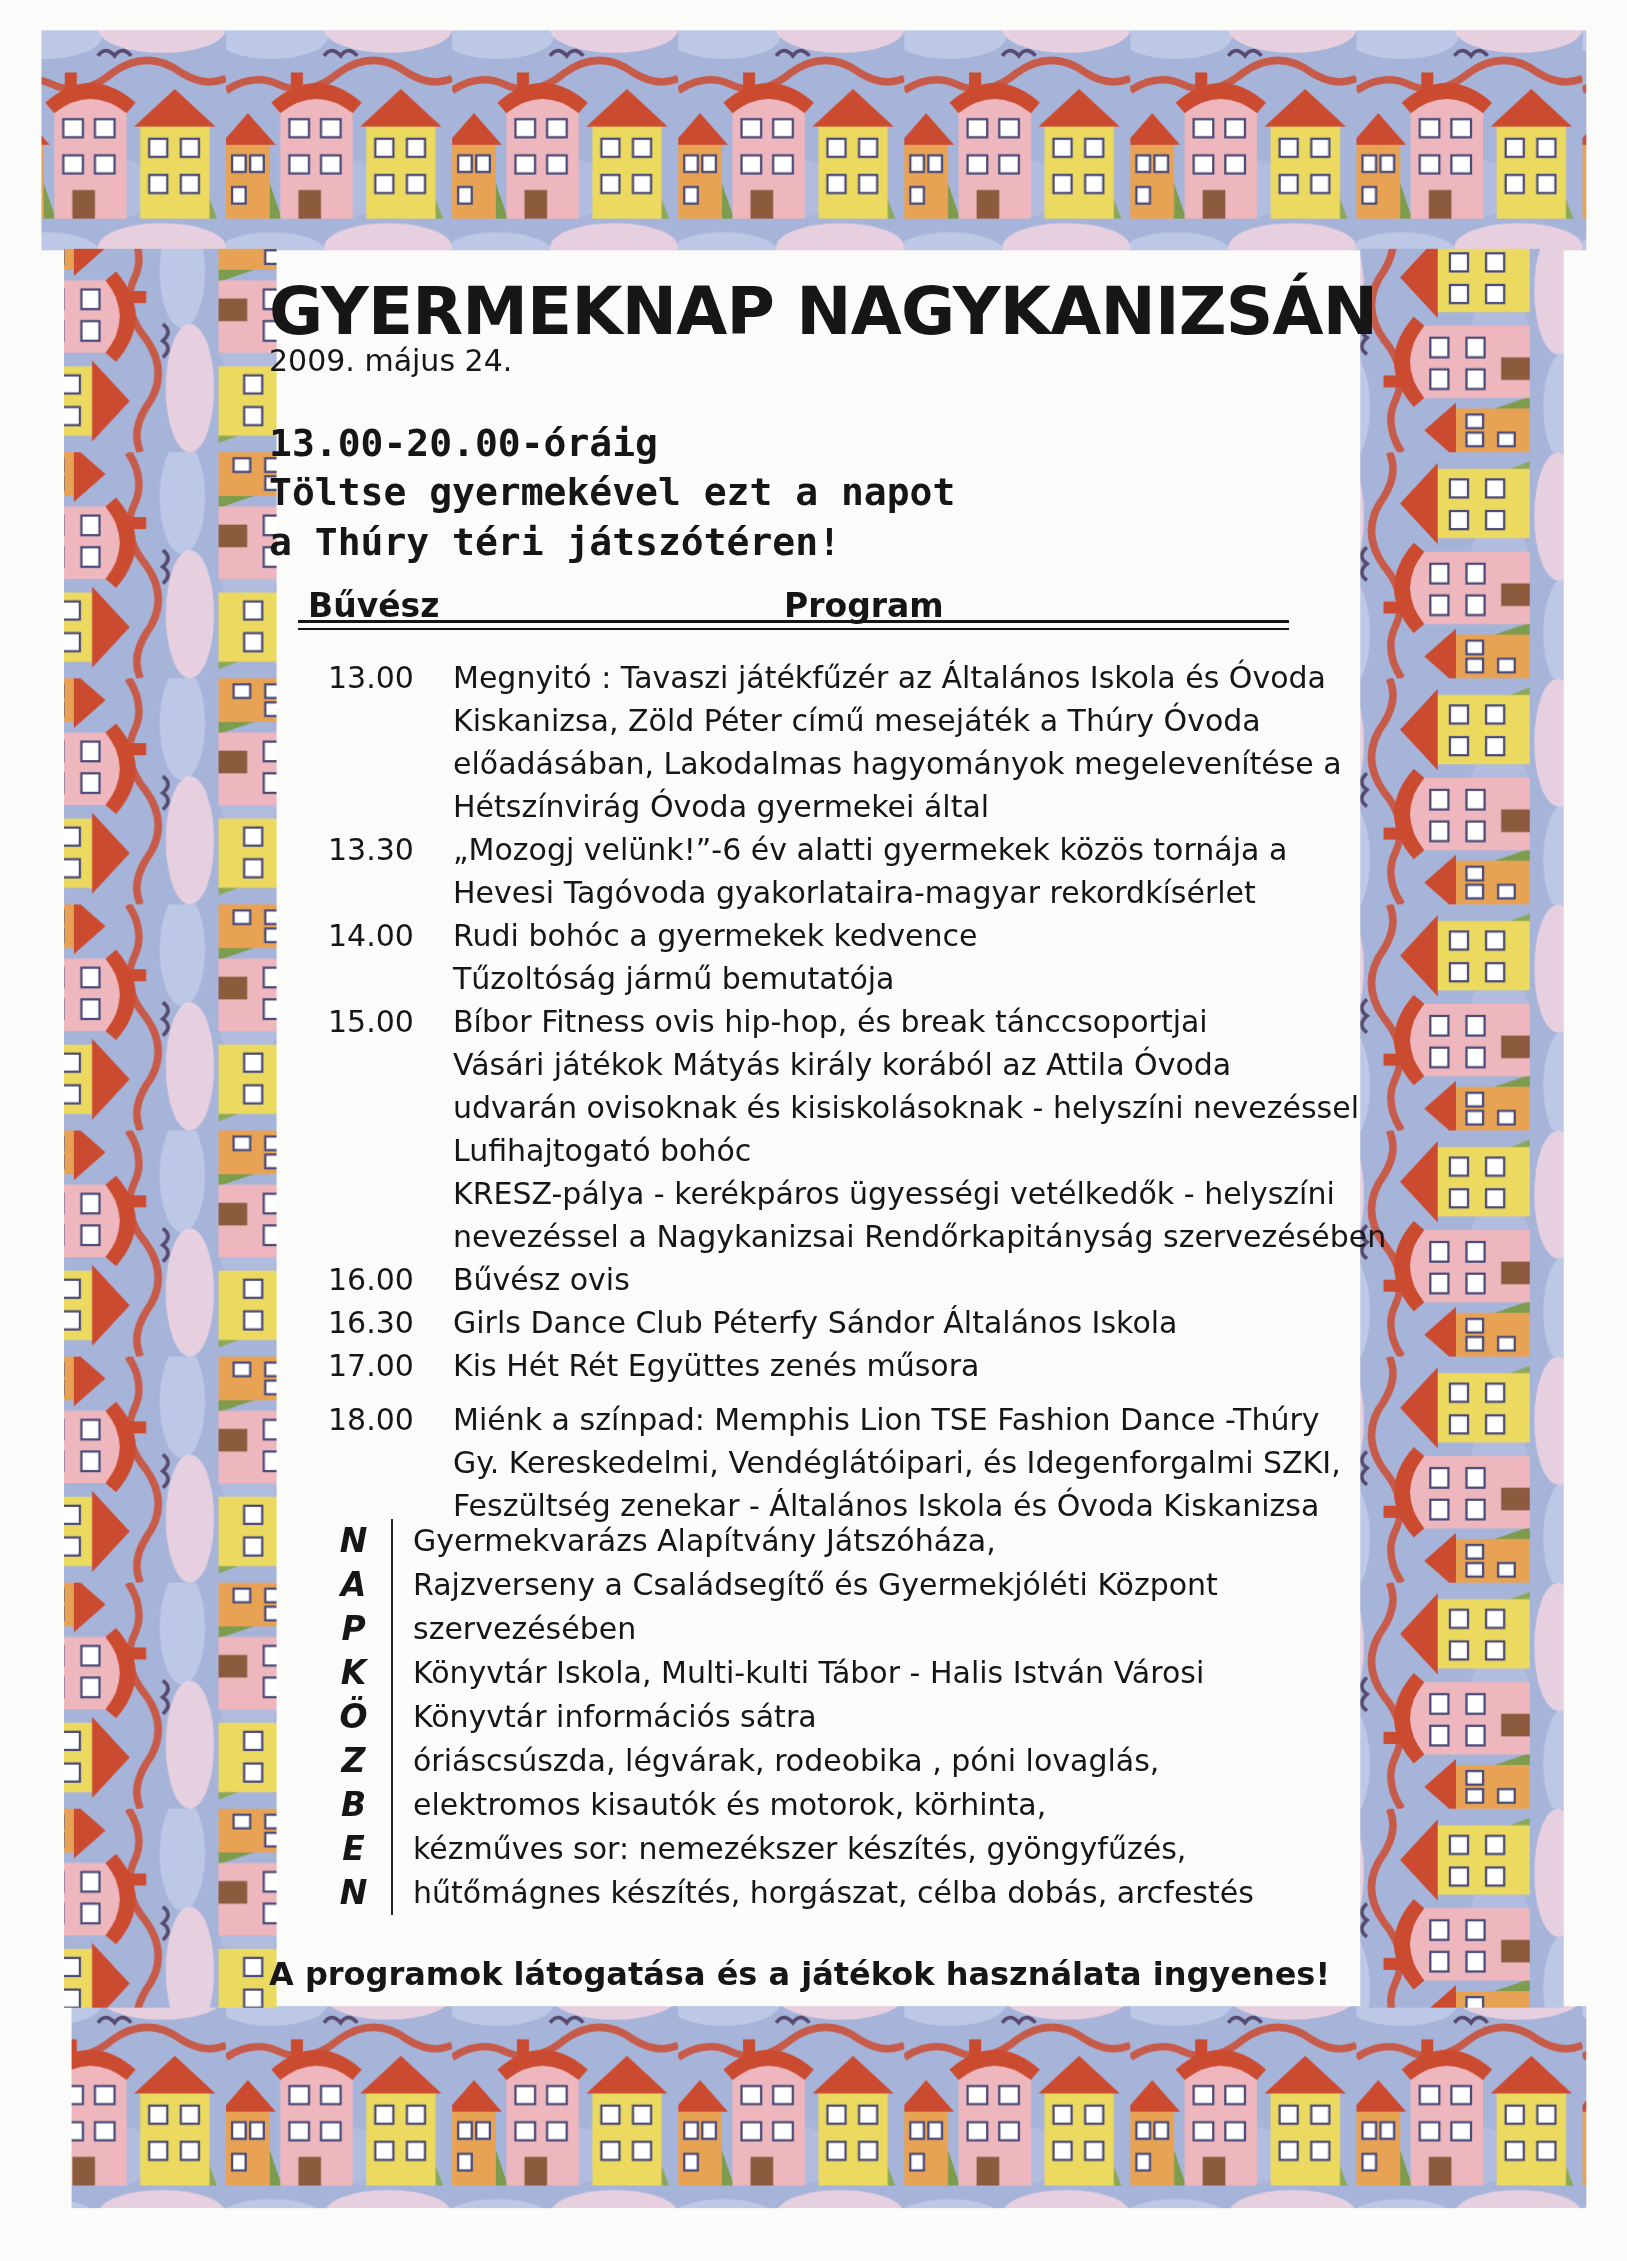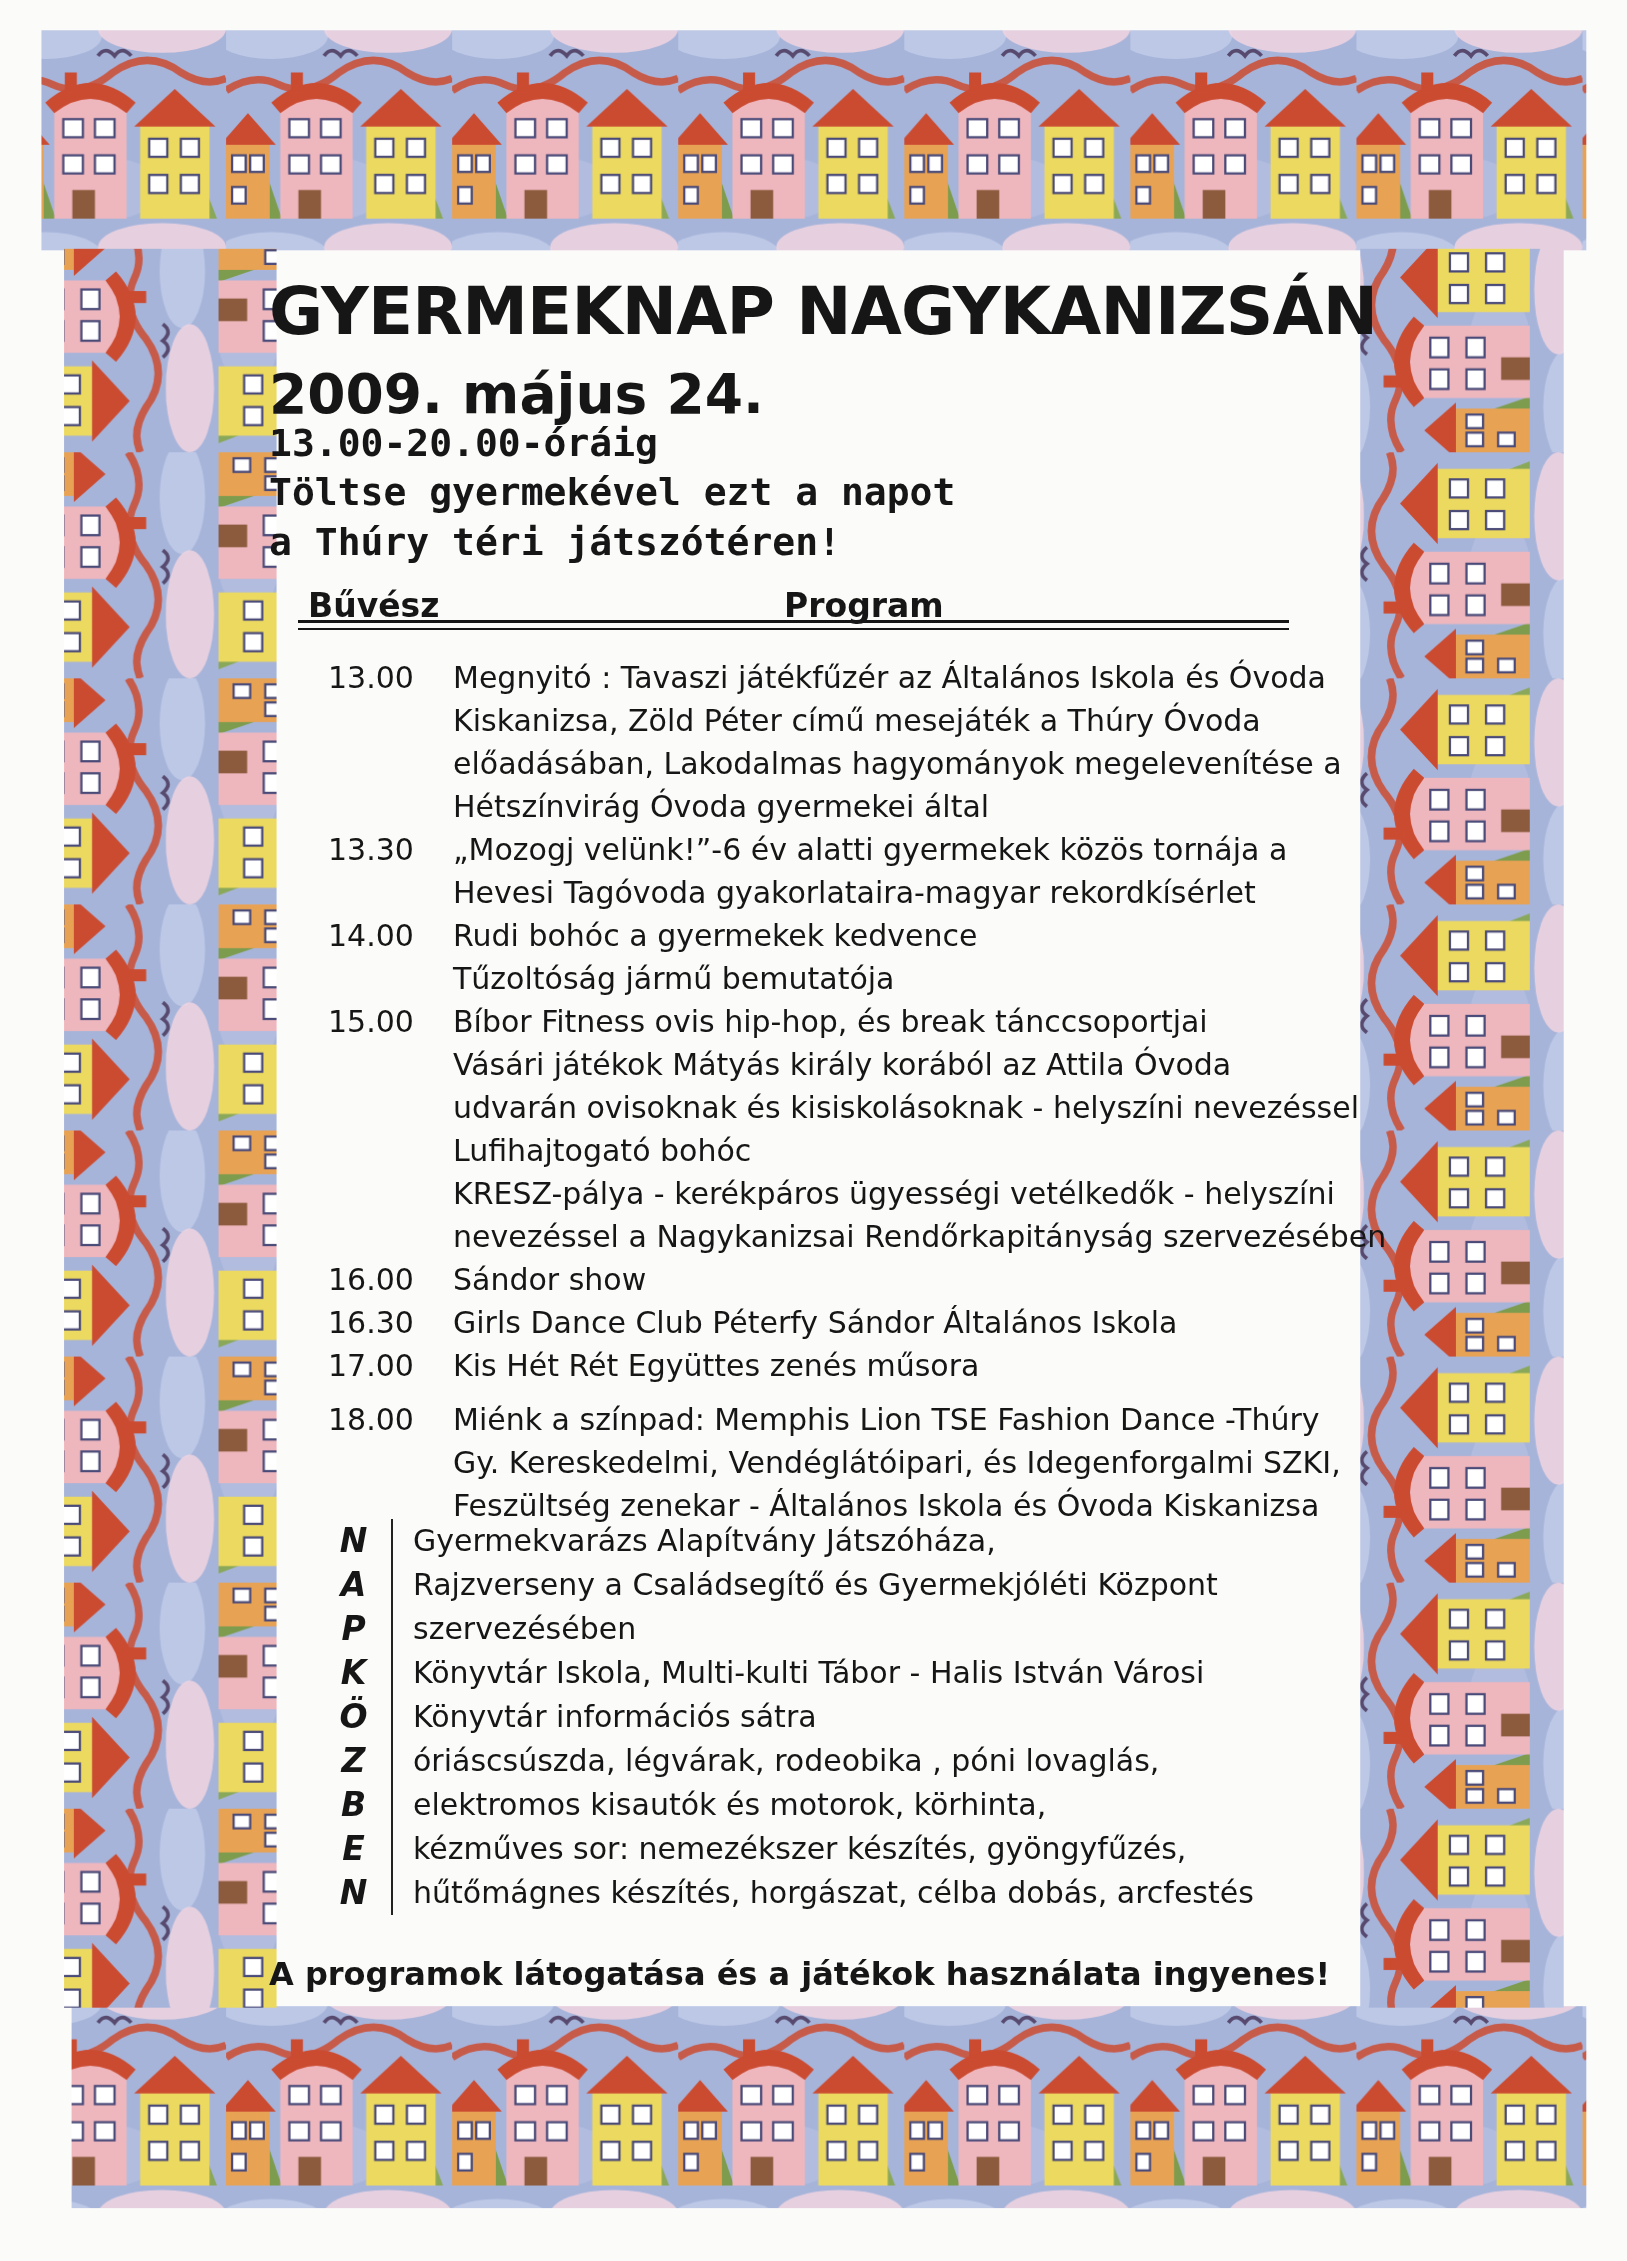"2009. május 24." .date-line { font-size: 55px -> 30px; font-weight: bold -> normal; top: 362px -> 343px }
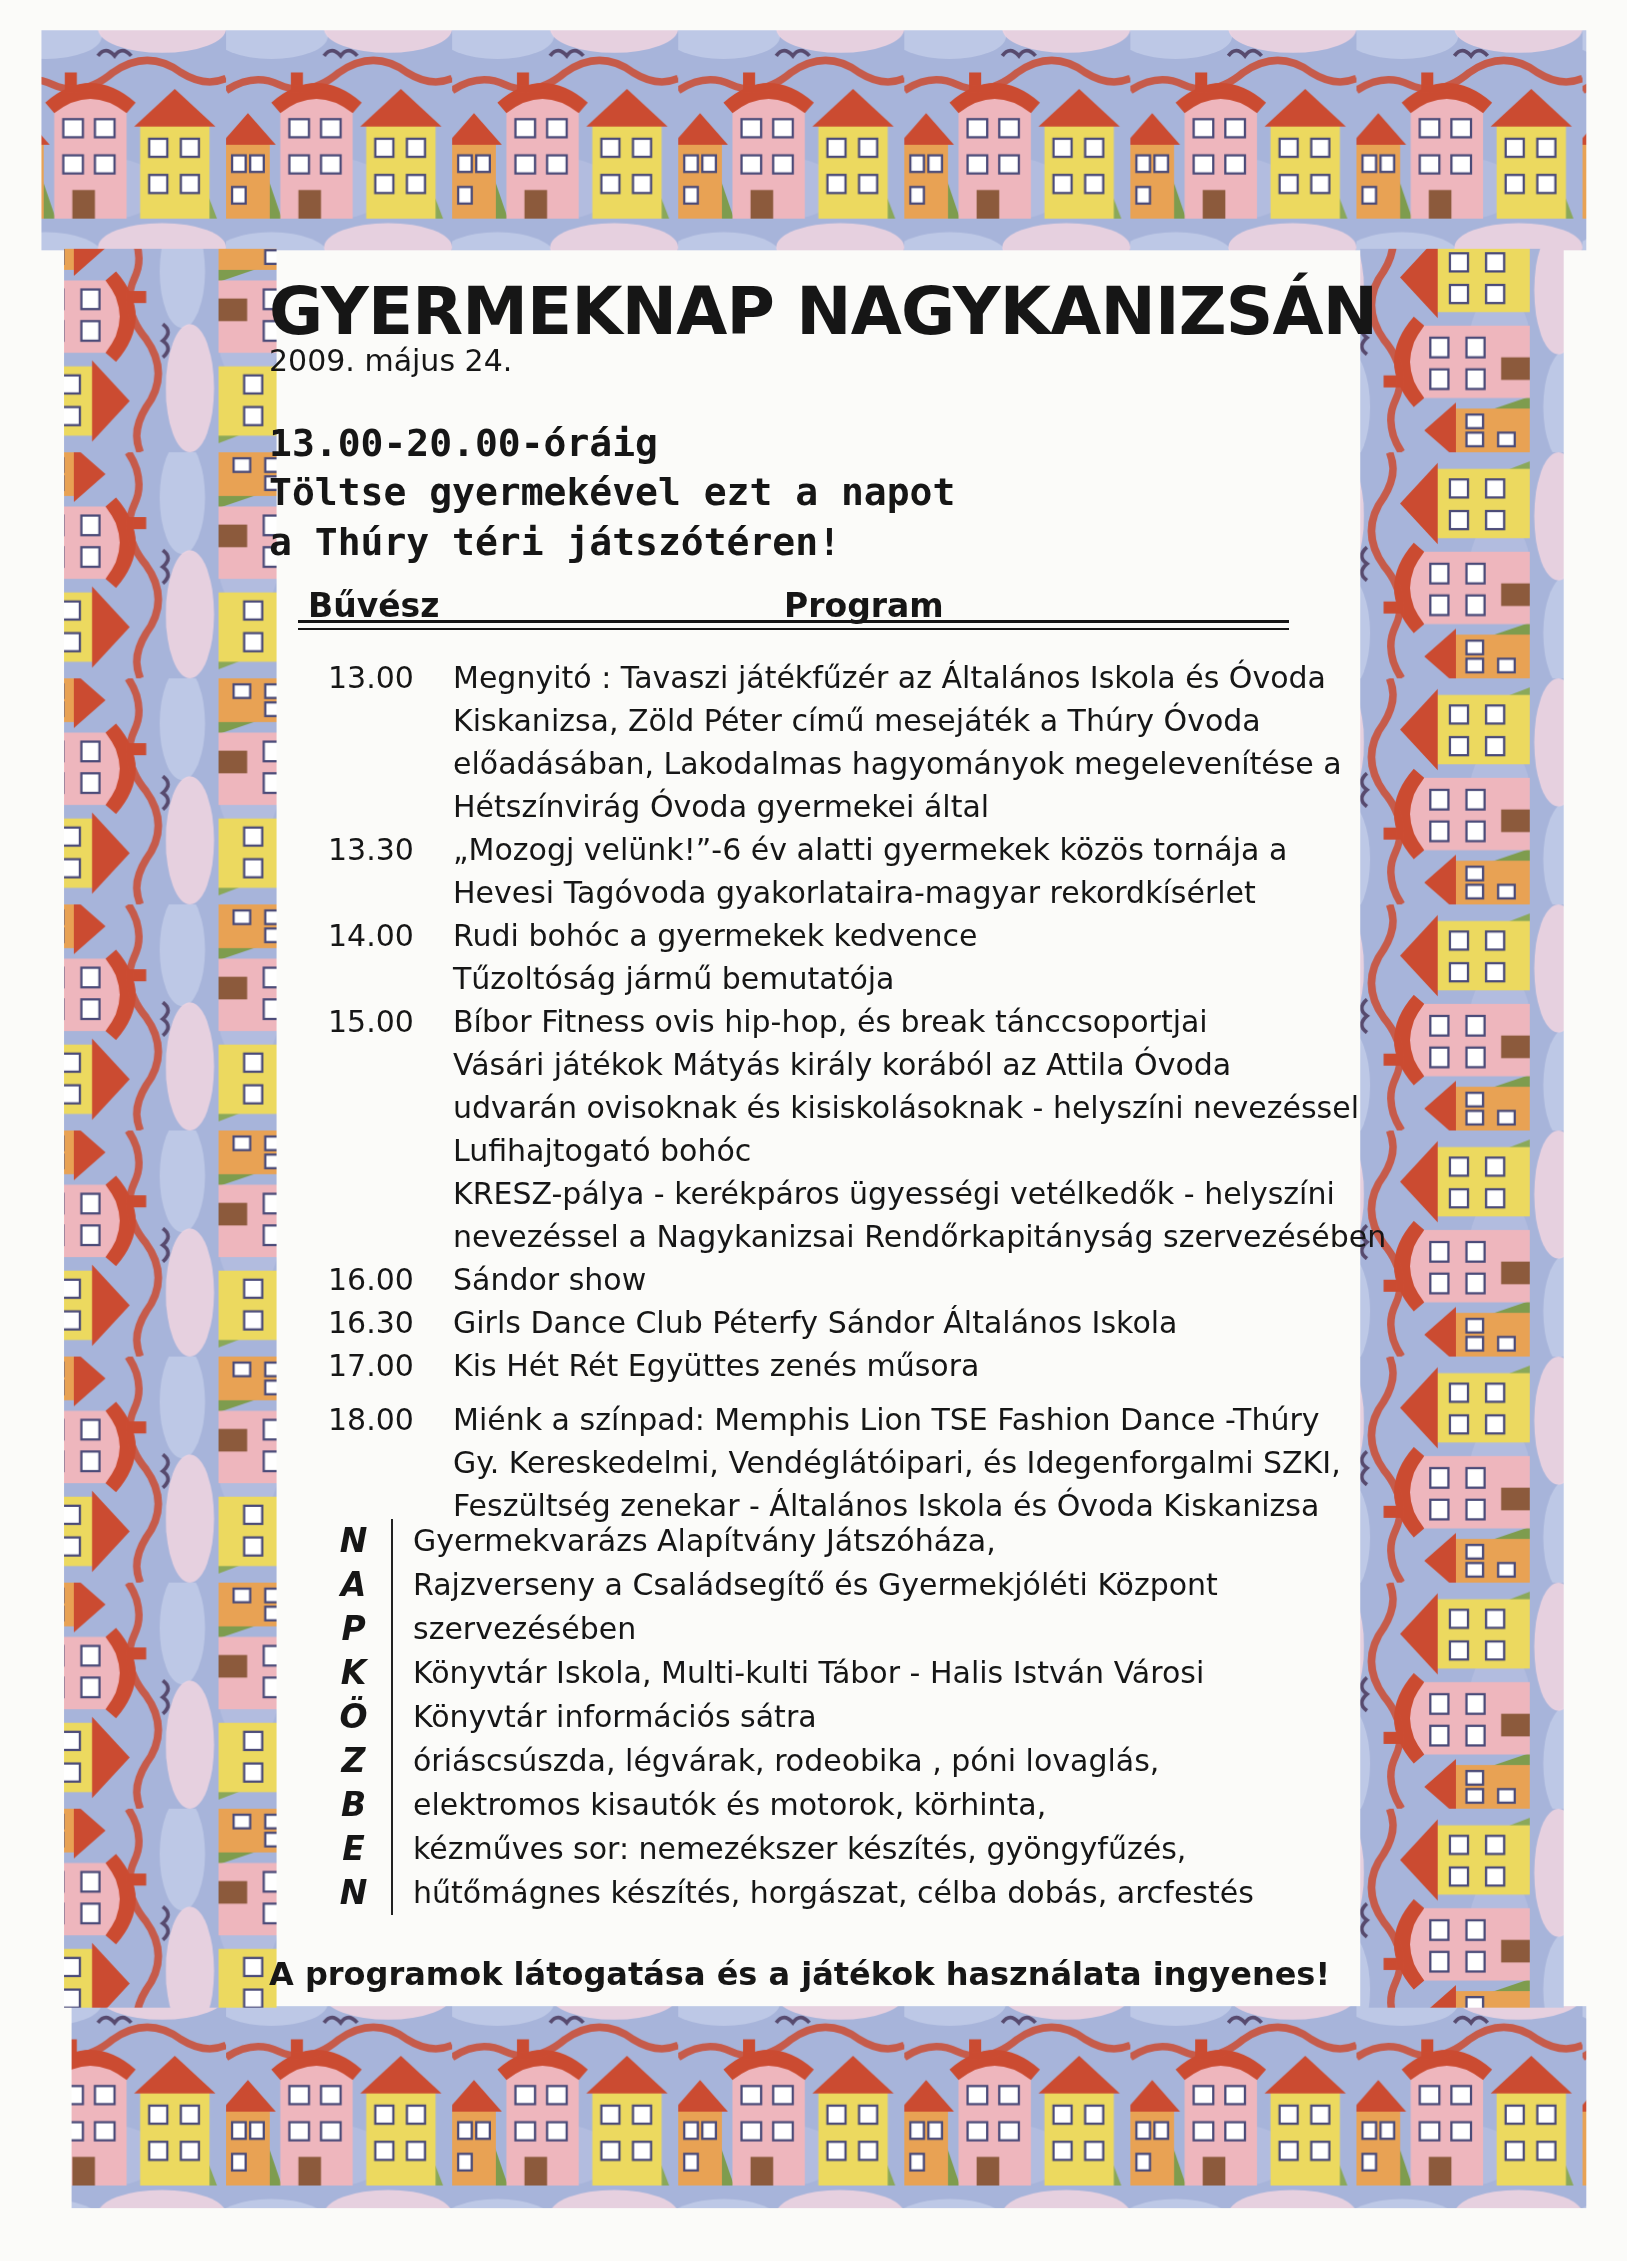"Sándor show" div.sline { text: Sándor show -> Bűvész ovis }
